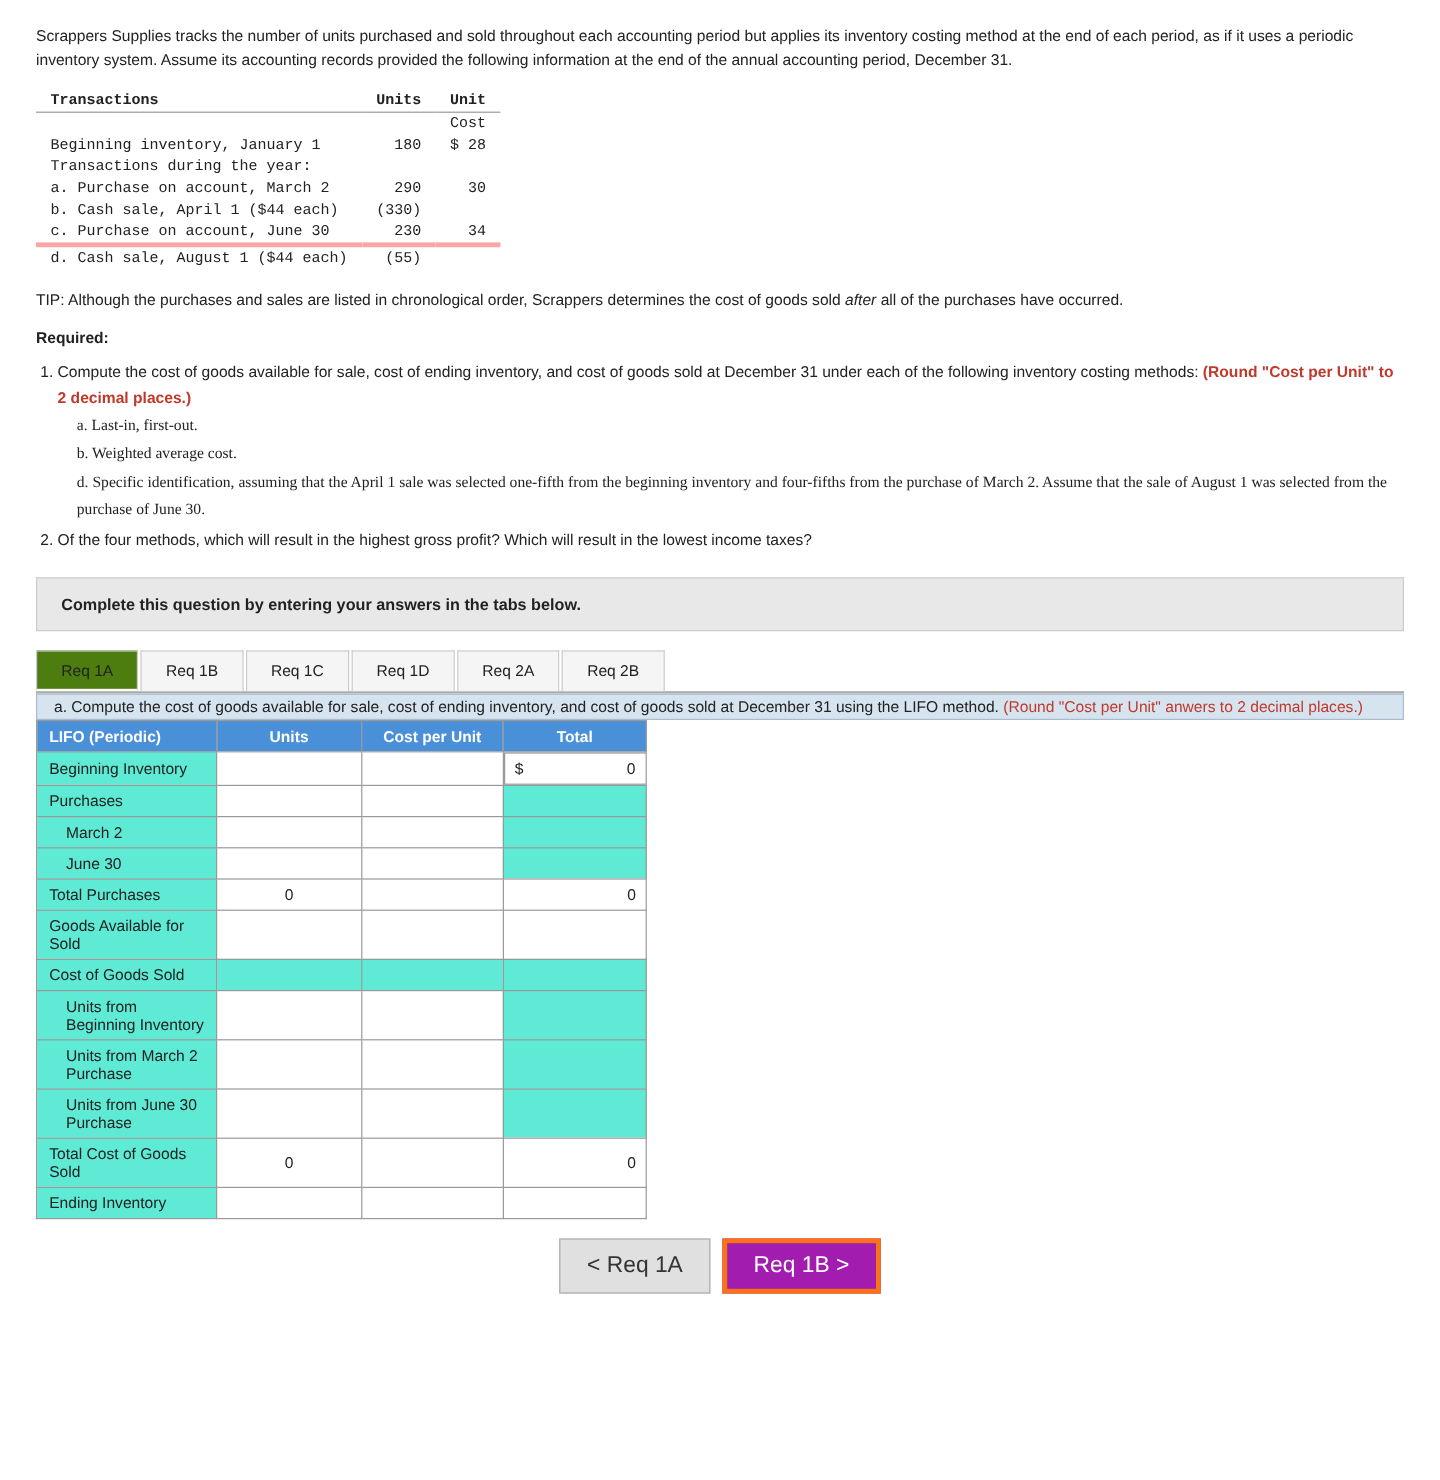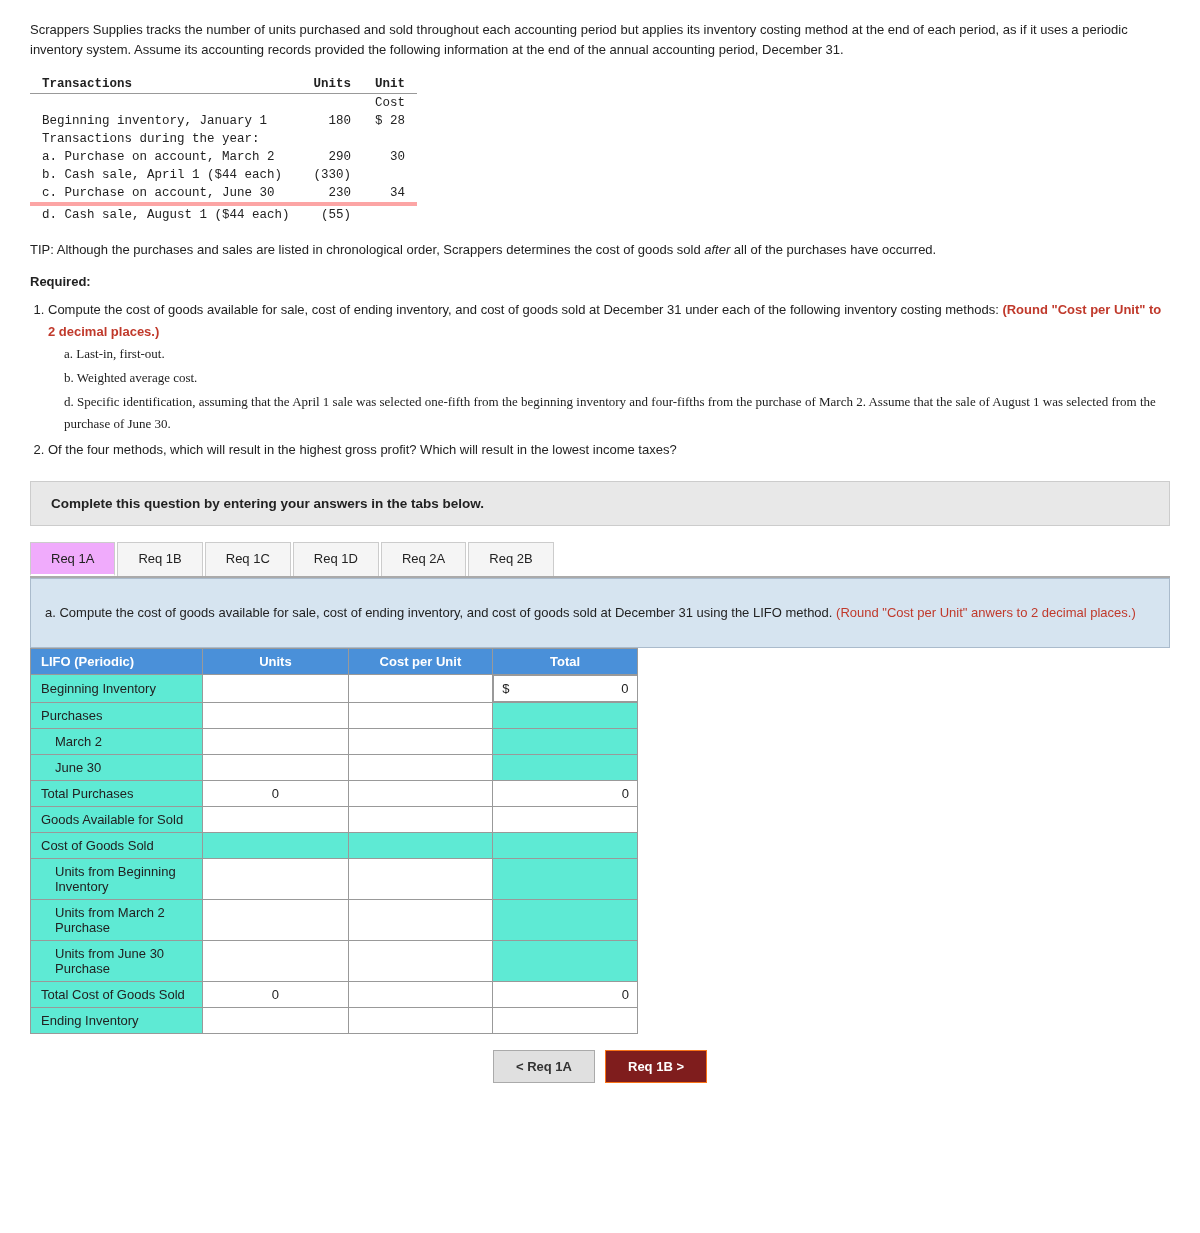"Req 1A" .tab.active { background: #f0abfc -> #4d7c0f }
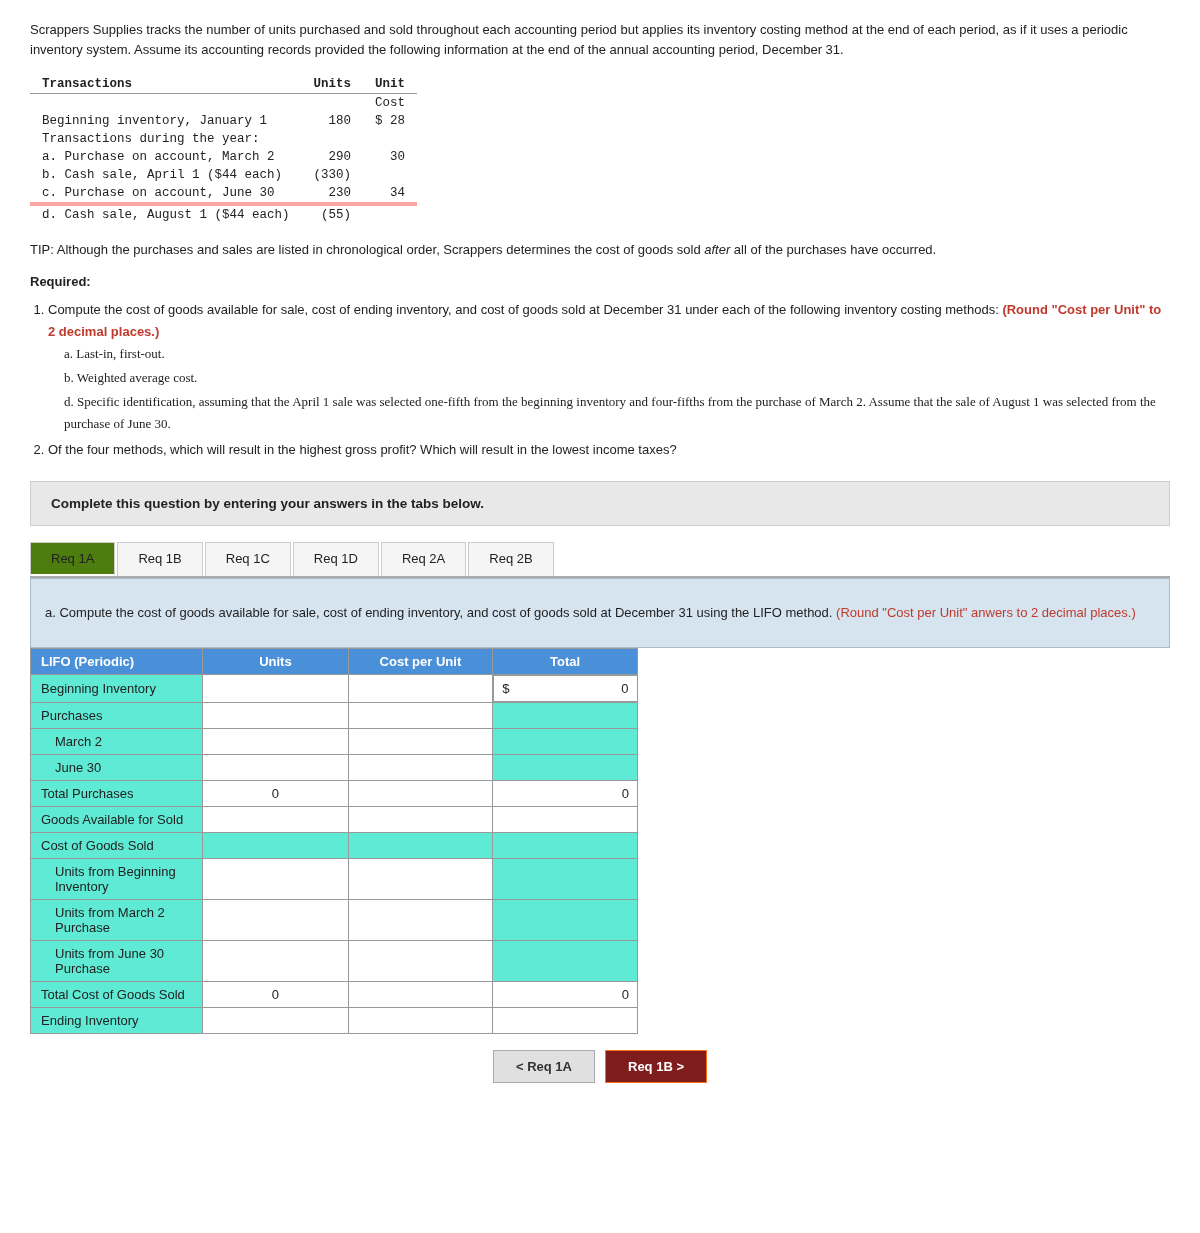"a. Compute the cost of" .tab-description { padding: 24px 14px -> 0 14px }
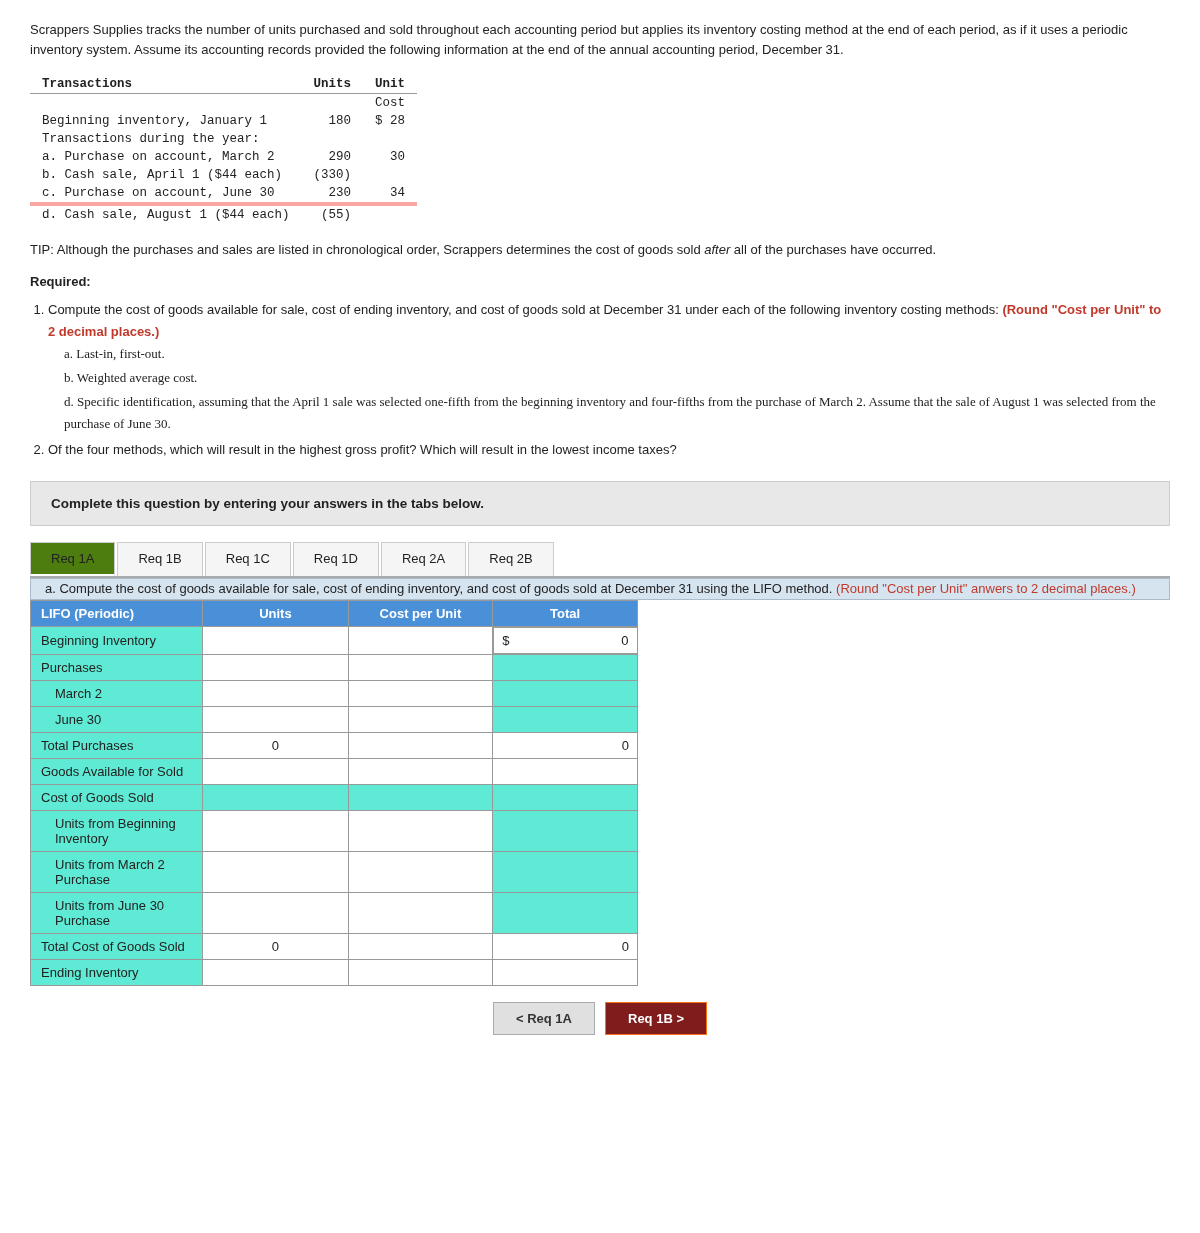"LIFO (Periodic)" .lifo-table { width: 608px -> 509px }
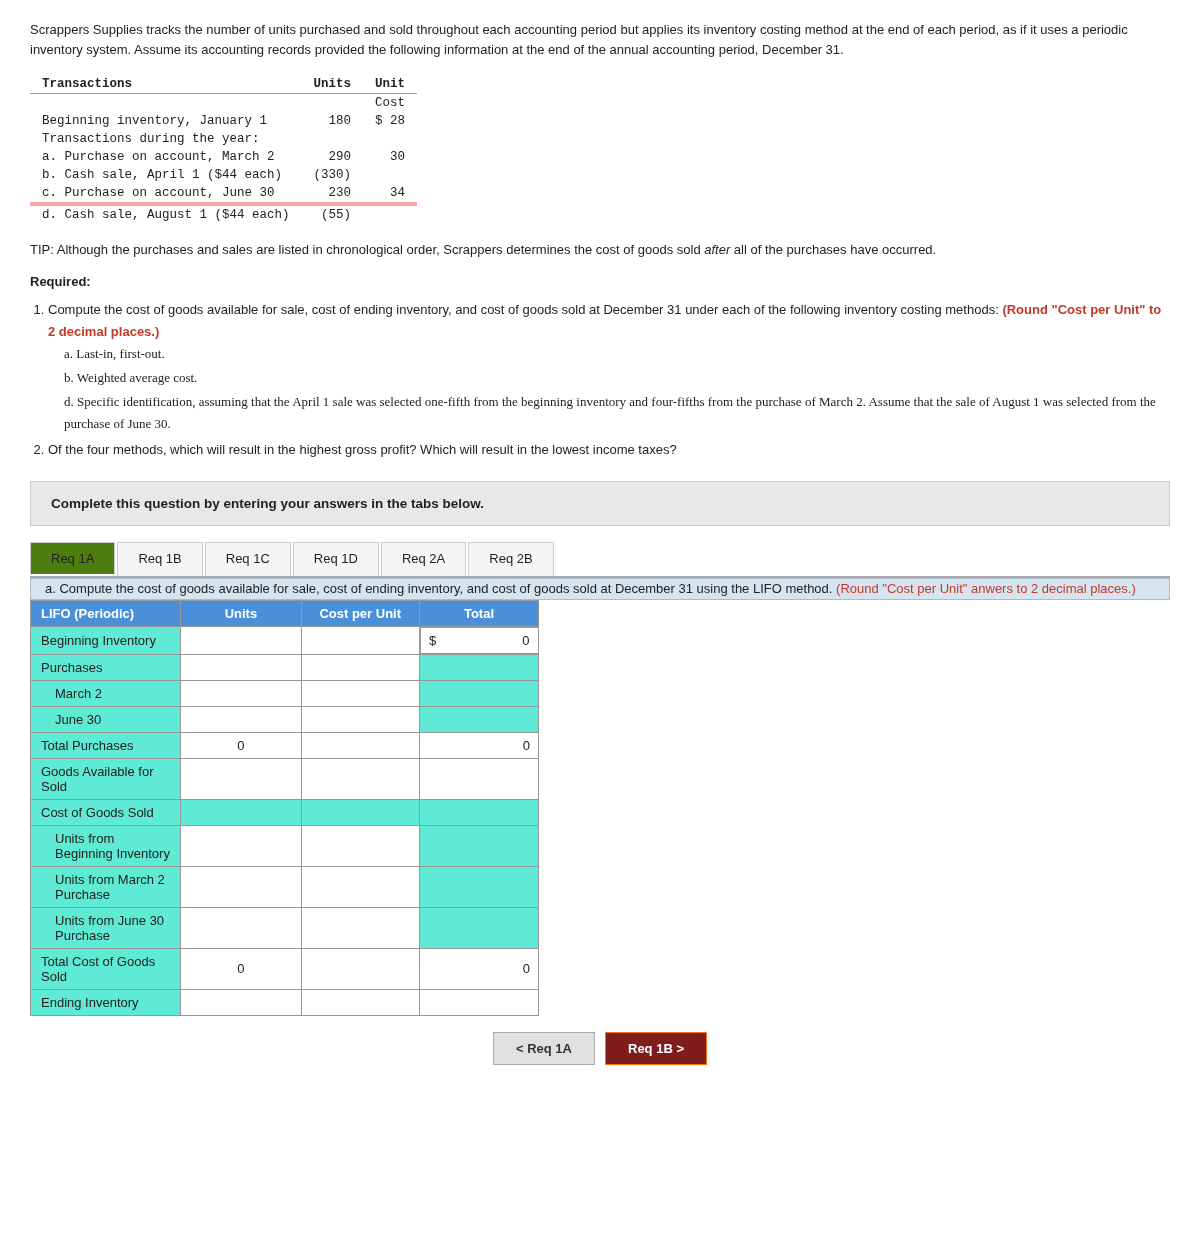"< Req 1A" .nav-btn { font-size: 13px -> 19px; font-weight: bold -> none }
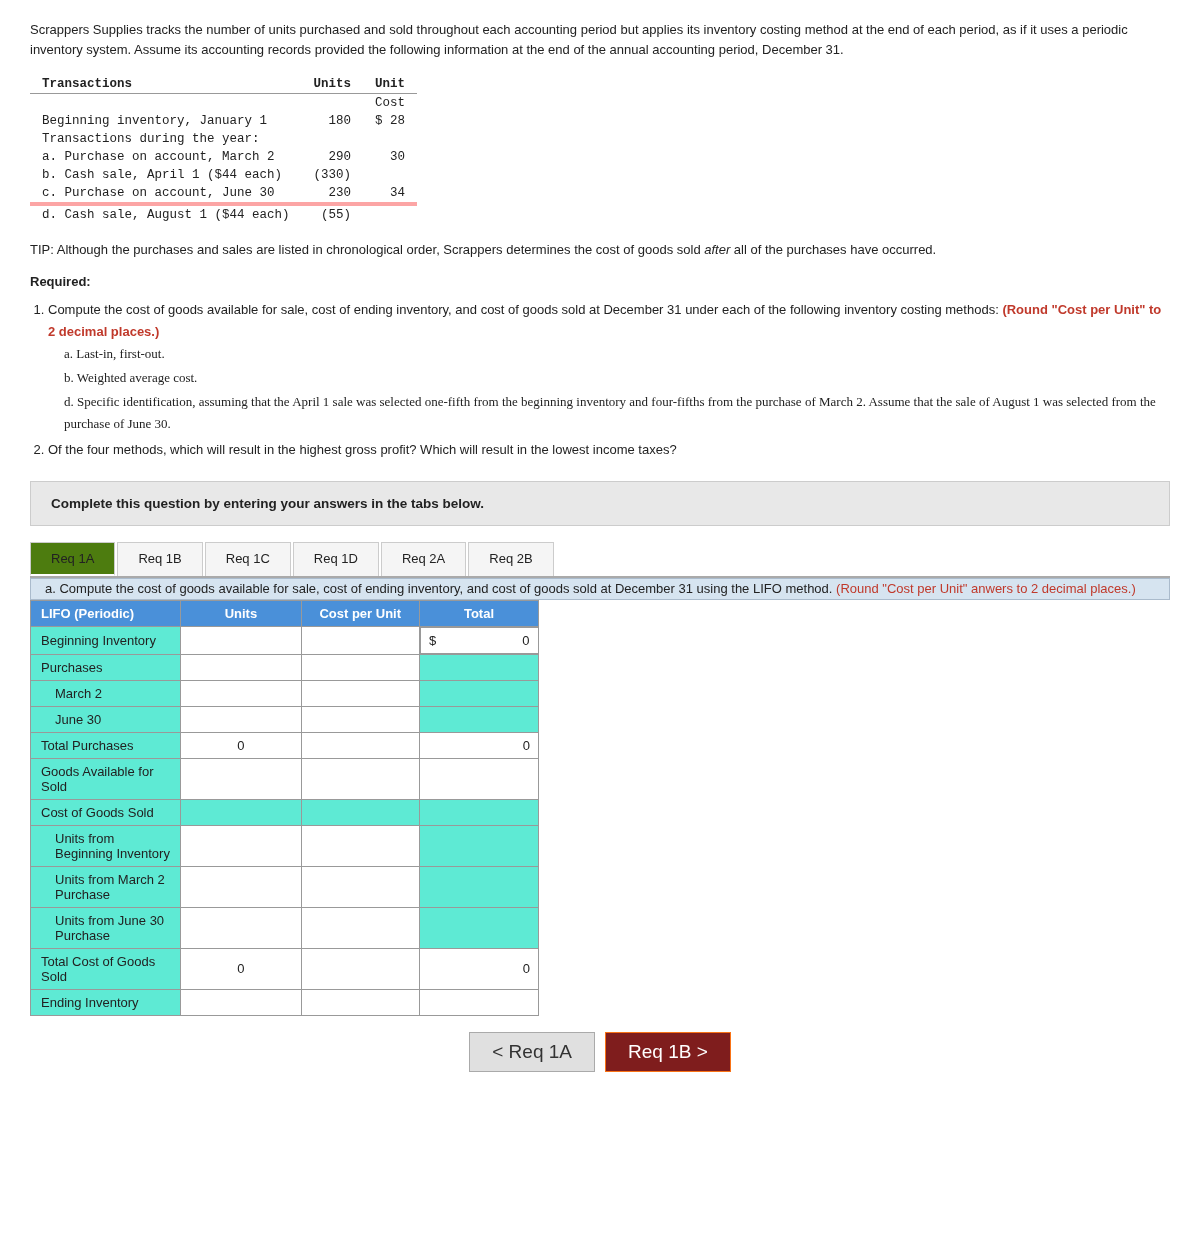"Req 1B >" .nav-btn.blue { background: #7f1d1d -> #a21caf; border: 1px solid #f97316 -> 4px solid #f97316 }
